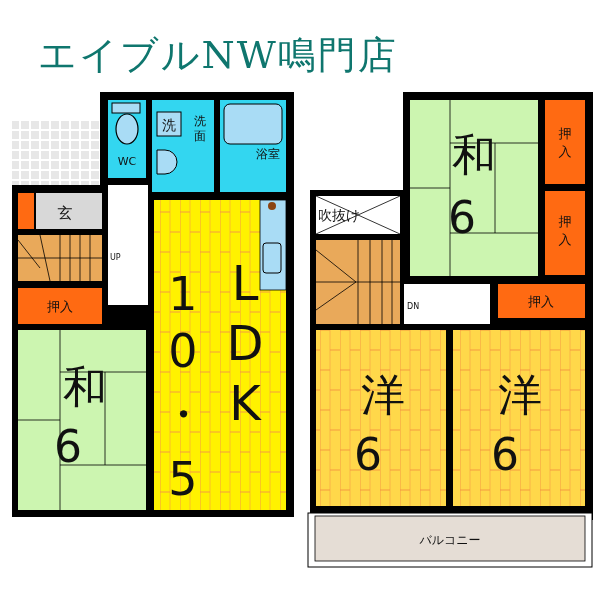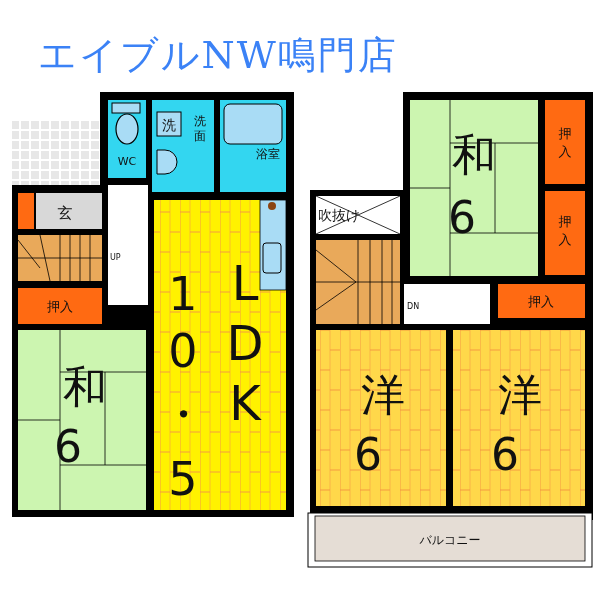"エイブルNW鳴門店" .title { color: #3b82f6 -> #0f766e }
